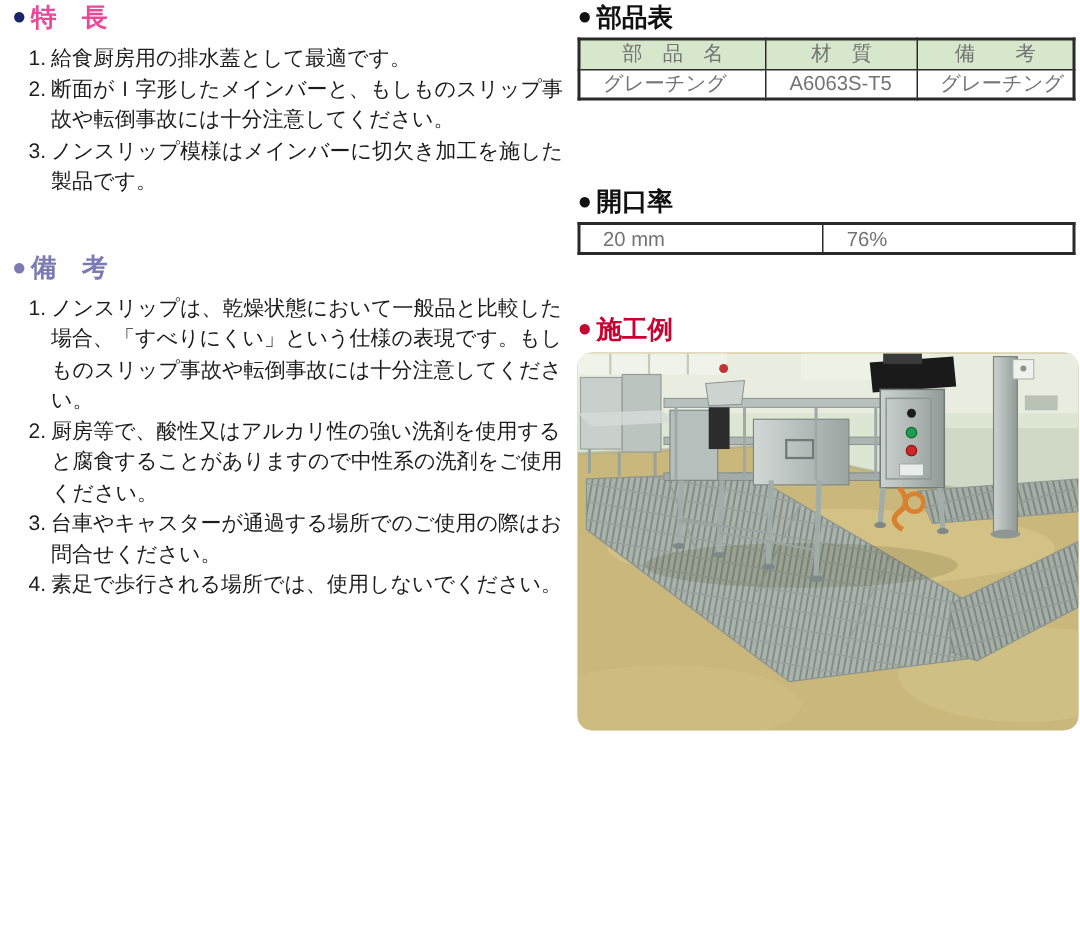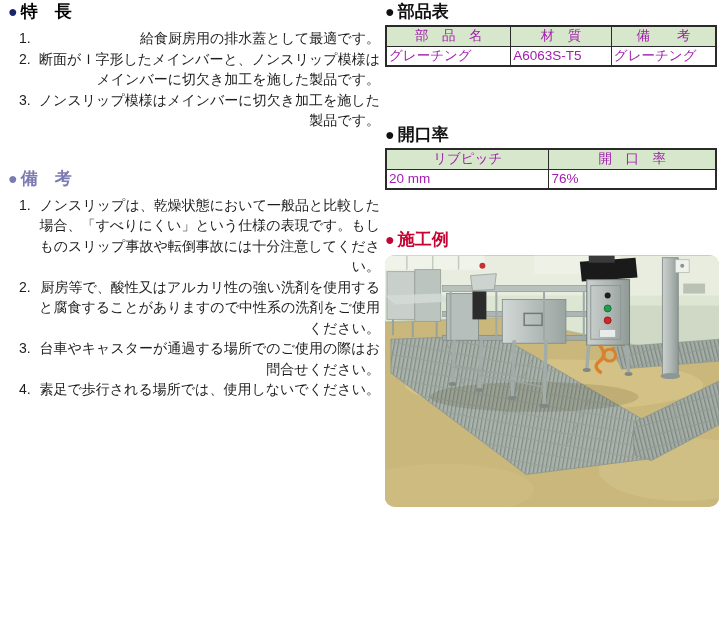"特 長" .head-navy .label { color: #000000 -> #ec4899 }
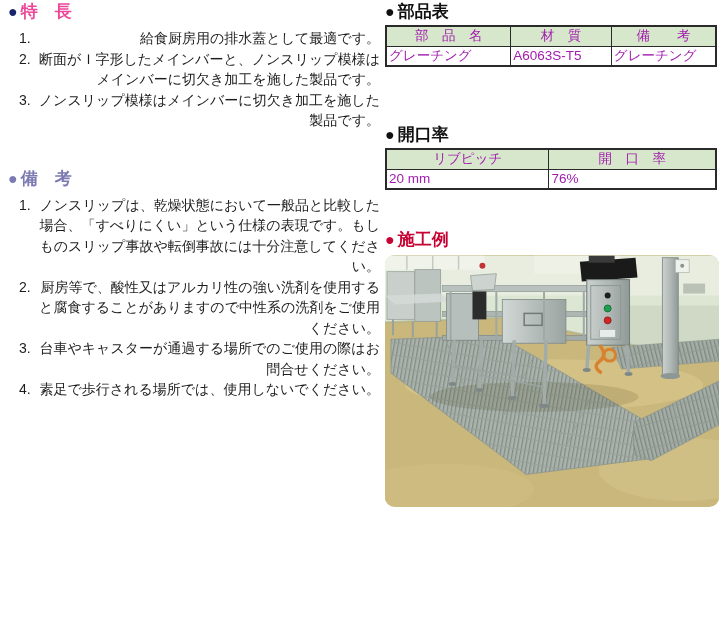"給食厨房用の排水蓋として最適です。" .num-item .txt { text-align: right -> none }
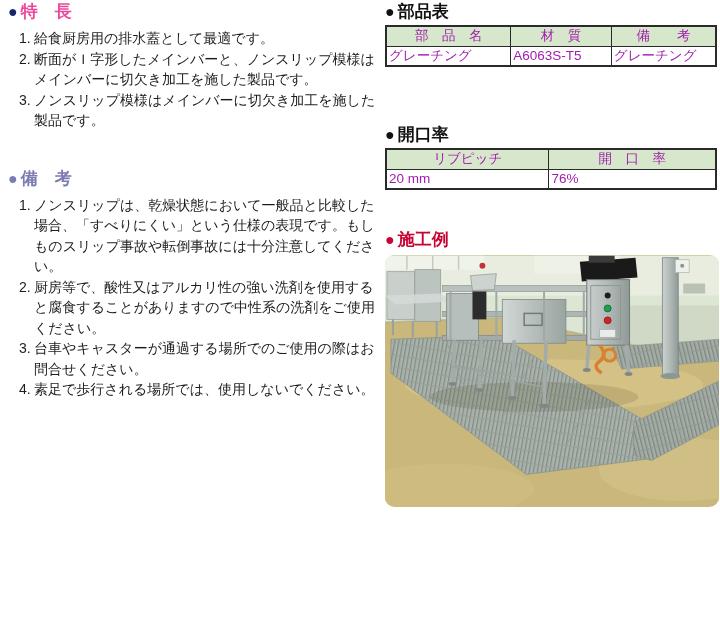"部 品 名" .tbl th, .tbl td { color: #a21caf -> #737373; padding: 0 2px -> 0 15px }
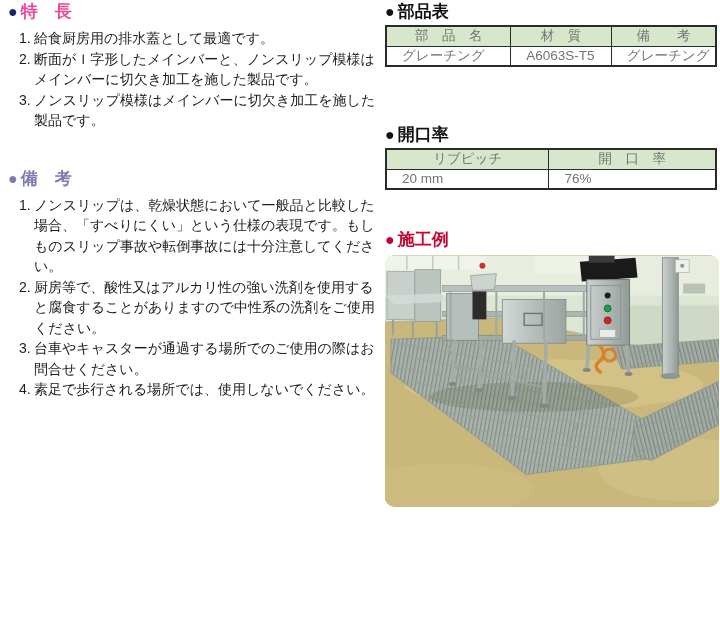"断面がＩ字形したメインバーと、ノンスリップ模様はメインバーに切欠き加工を施した製" span.txt { text: ノンスリップ模様はメインバーに切欠き加工を施した製品です -> もしものスリップ事故や転倒事故には十分注意してください }
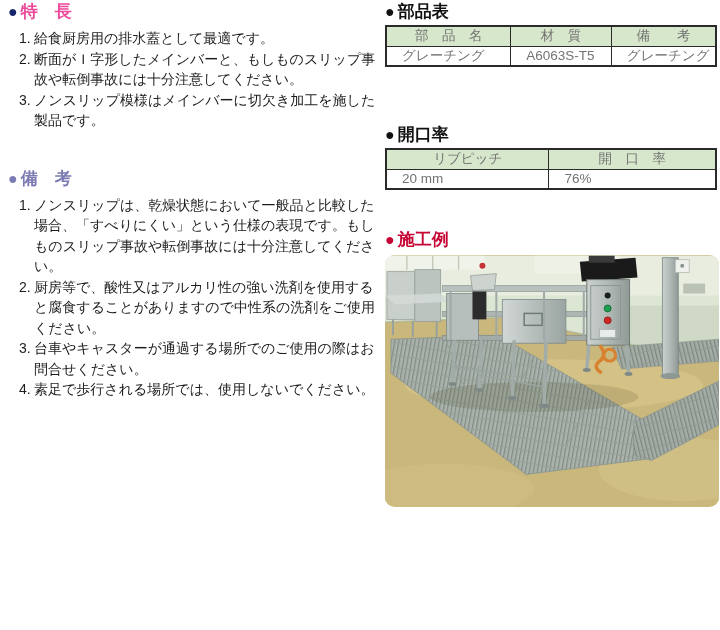"リブピッチ" tr { html: <tr> <th>リブピッチ</th> <th>開 口 率</th> </tr> -> none }
